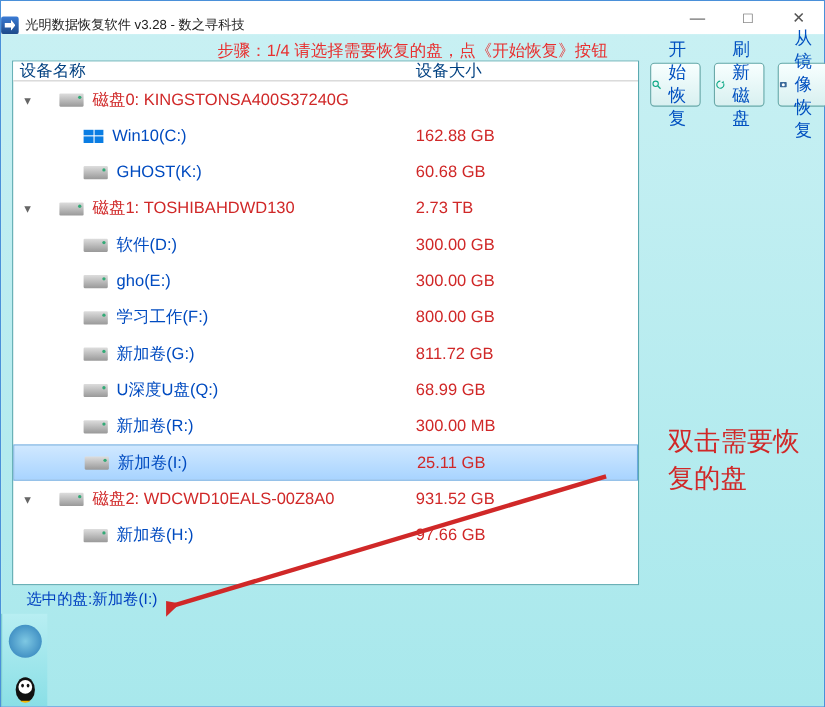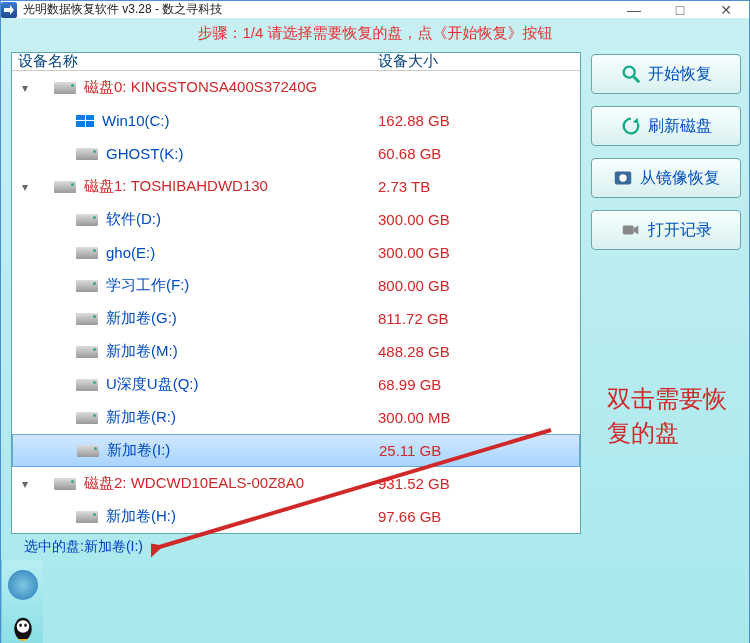"步骤：1/4 请选择需要恢复的盘，点《开始恢复》按钮" .stepbar { height: 34px -> 24px }
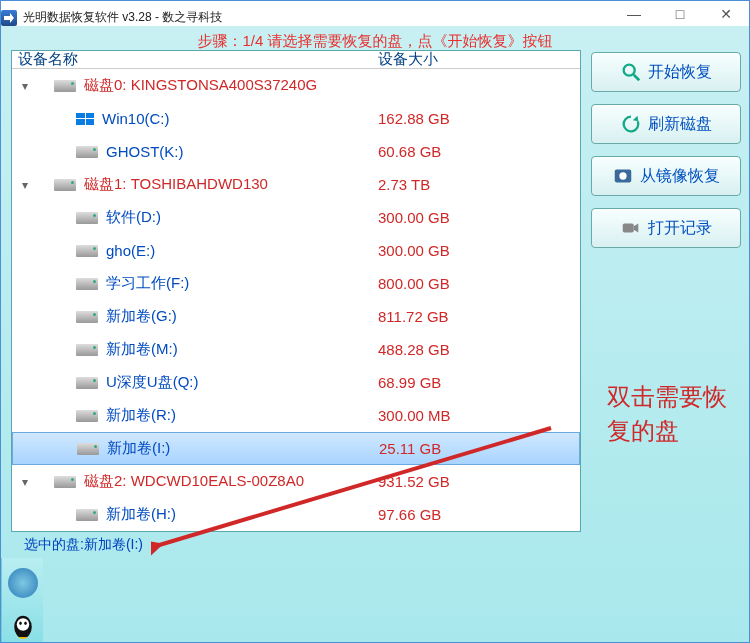"开始恢复" .sidebtns { flex-direction: column -> none }
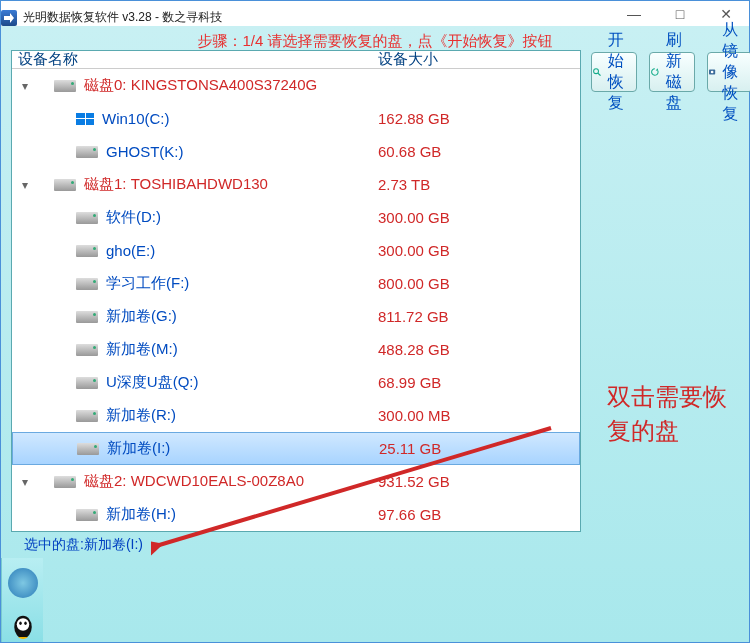"新加卷(M:)" div.row { html: <div> <div> <span></span> <span></span> <span>新加卷(M:)</span> </div> <div>488.28 GB</div> </div> -> none }
